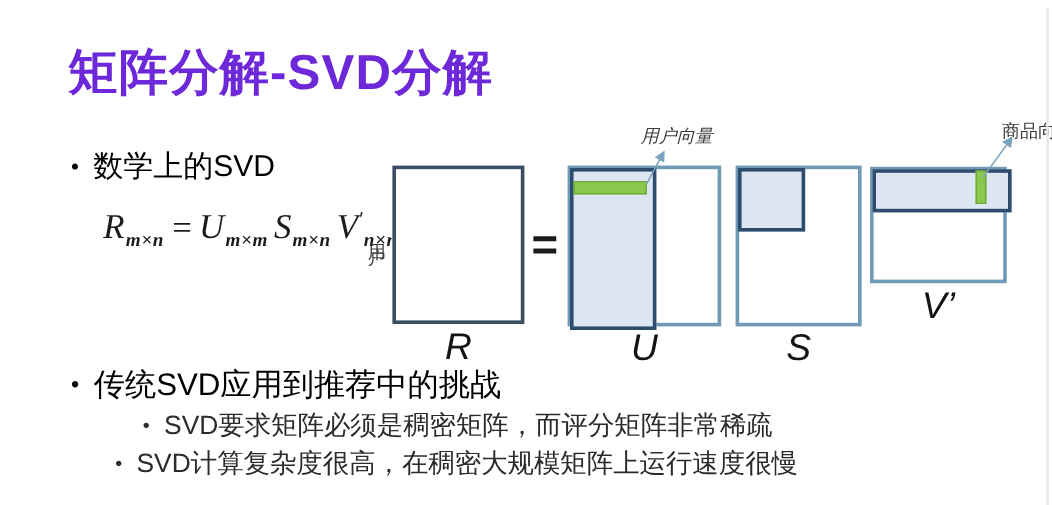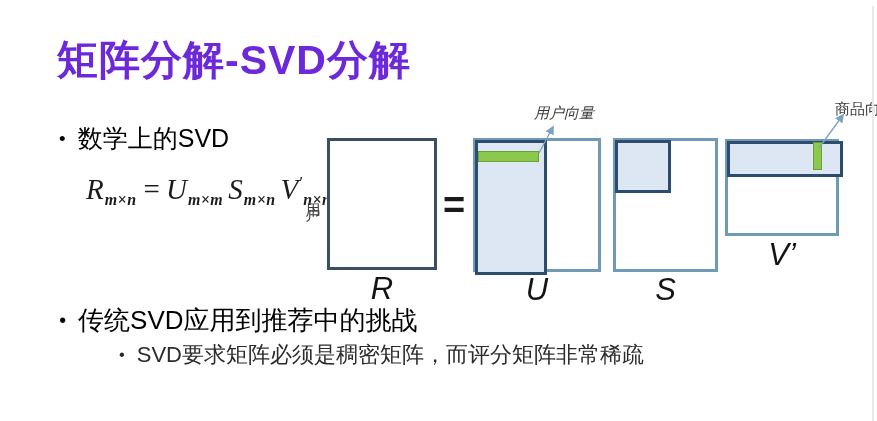"• SVD计算复杂度很高，在稠密大规模矩阵上运行速度很慢" div.abs { html: none -> <div> <span>•</span><span>SVD计算复杂度很高，在稠密大规模矩阵上运行速度很慢</span> </div> }
